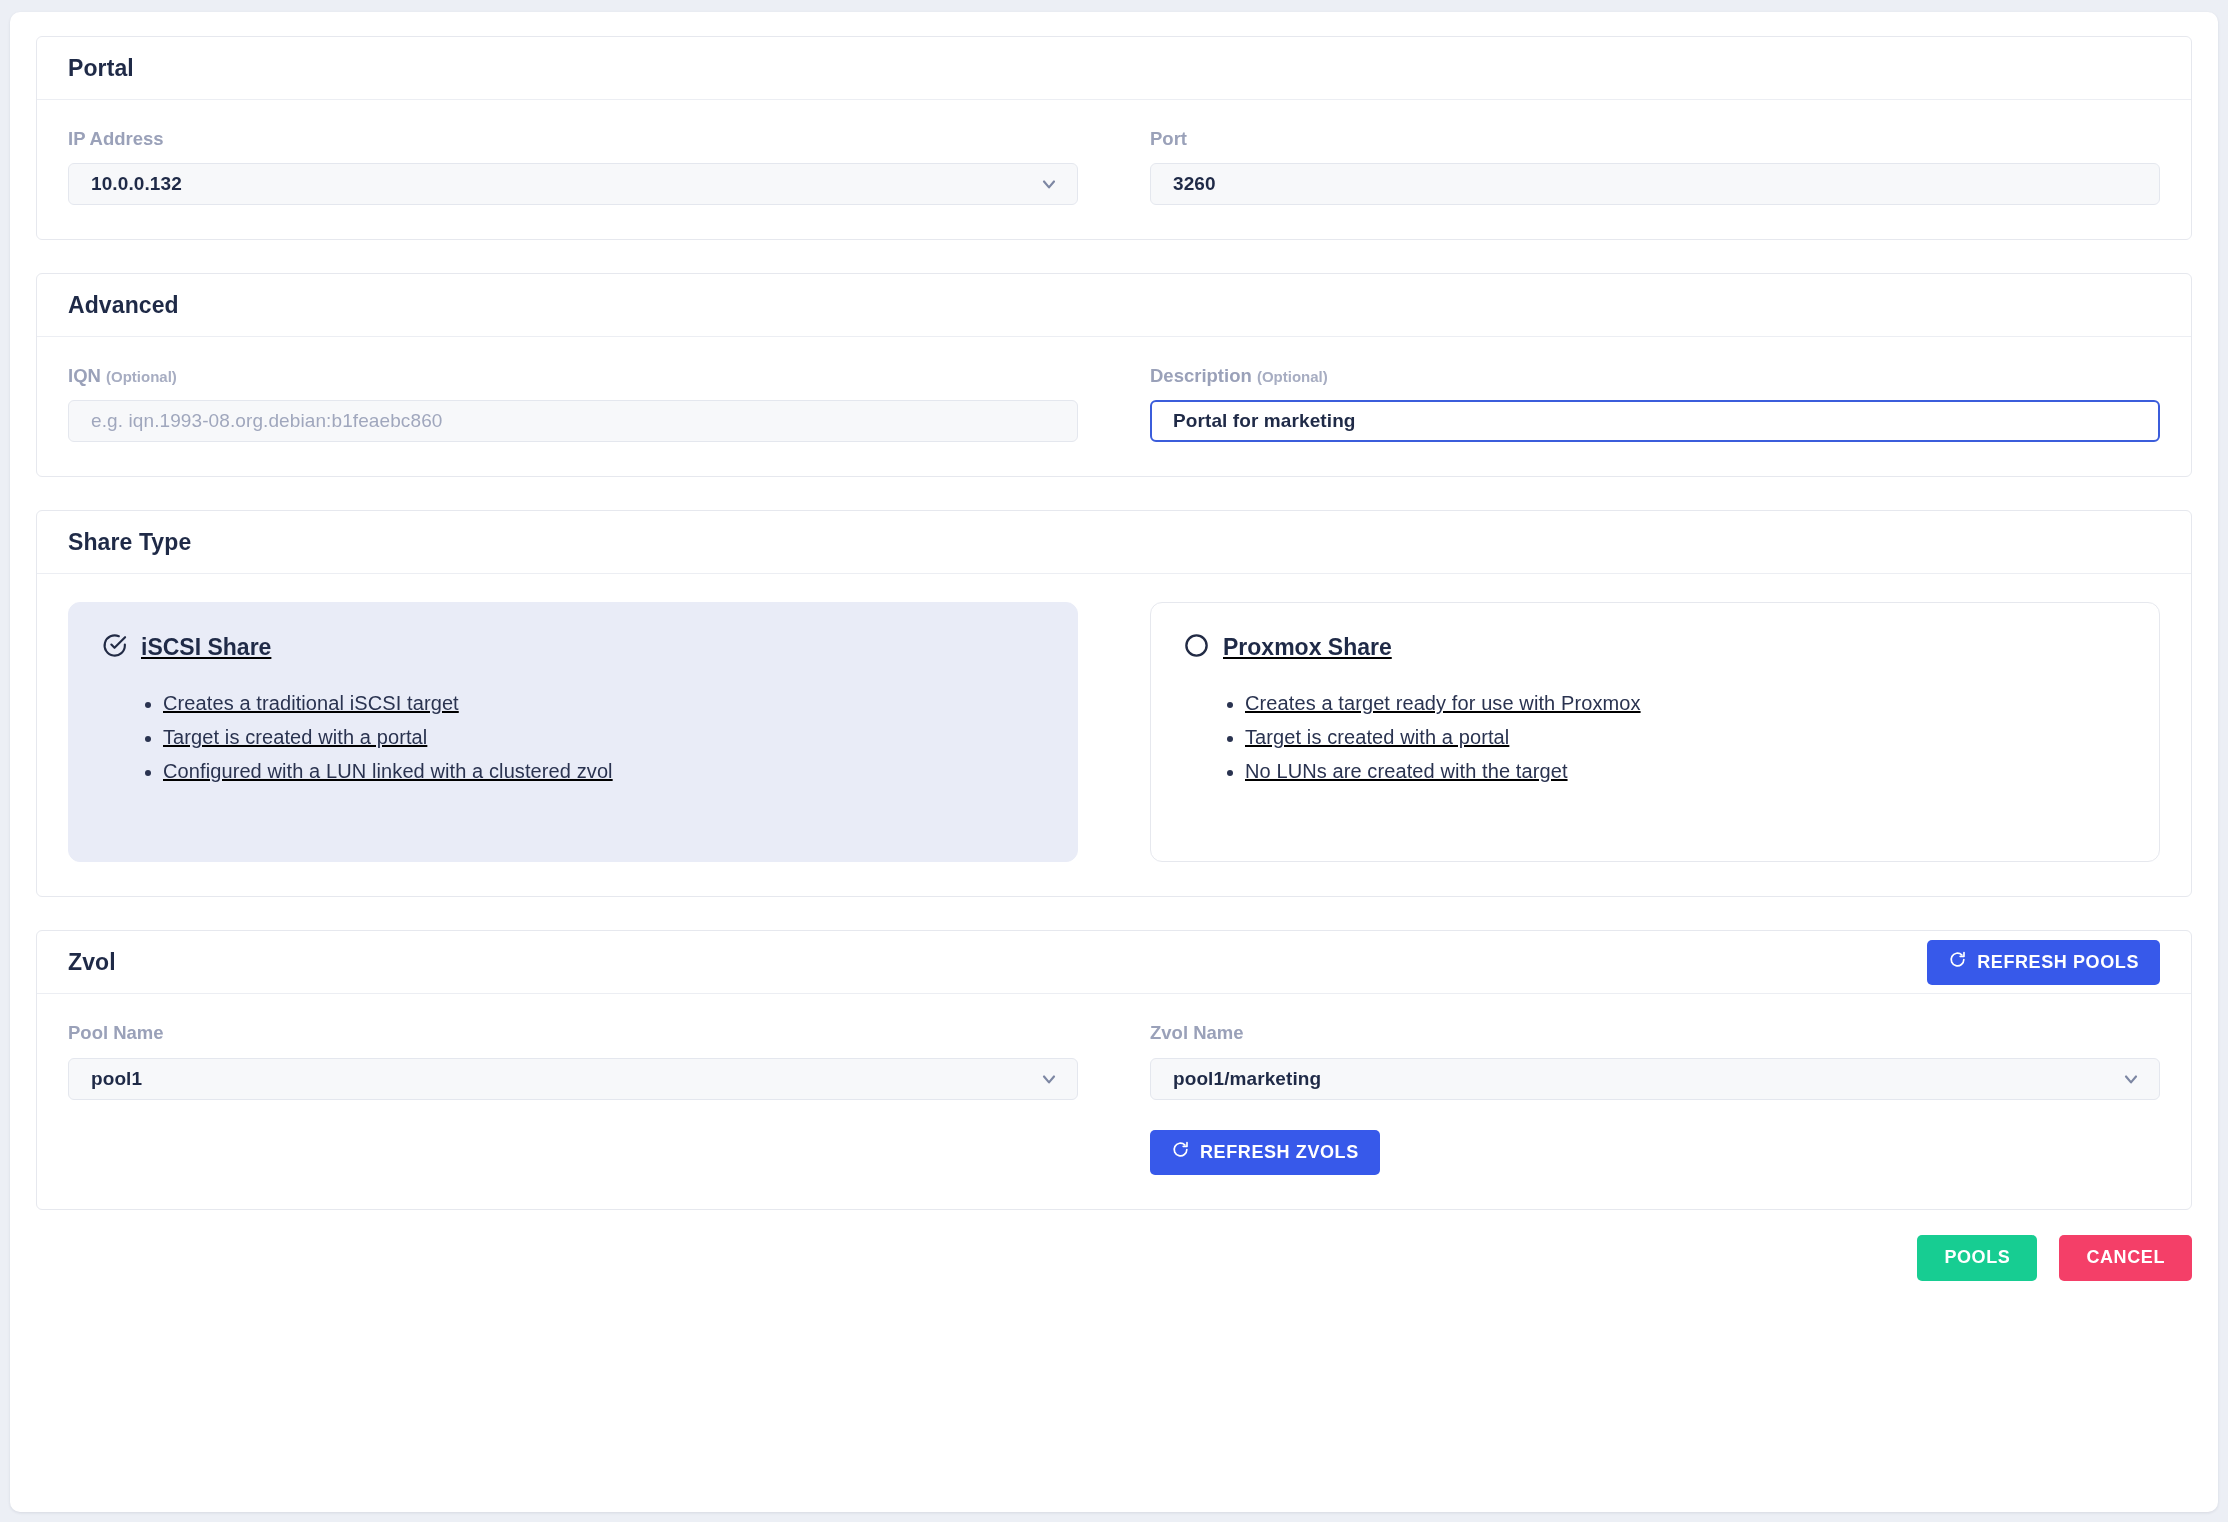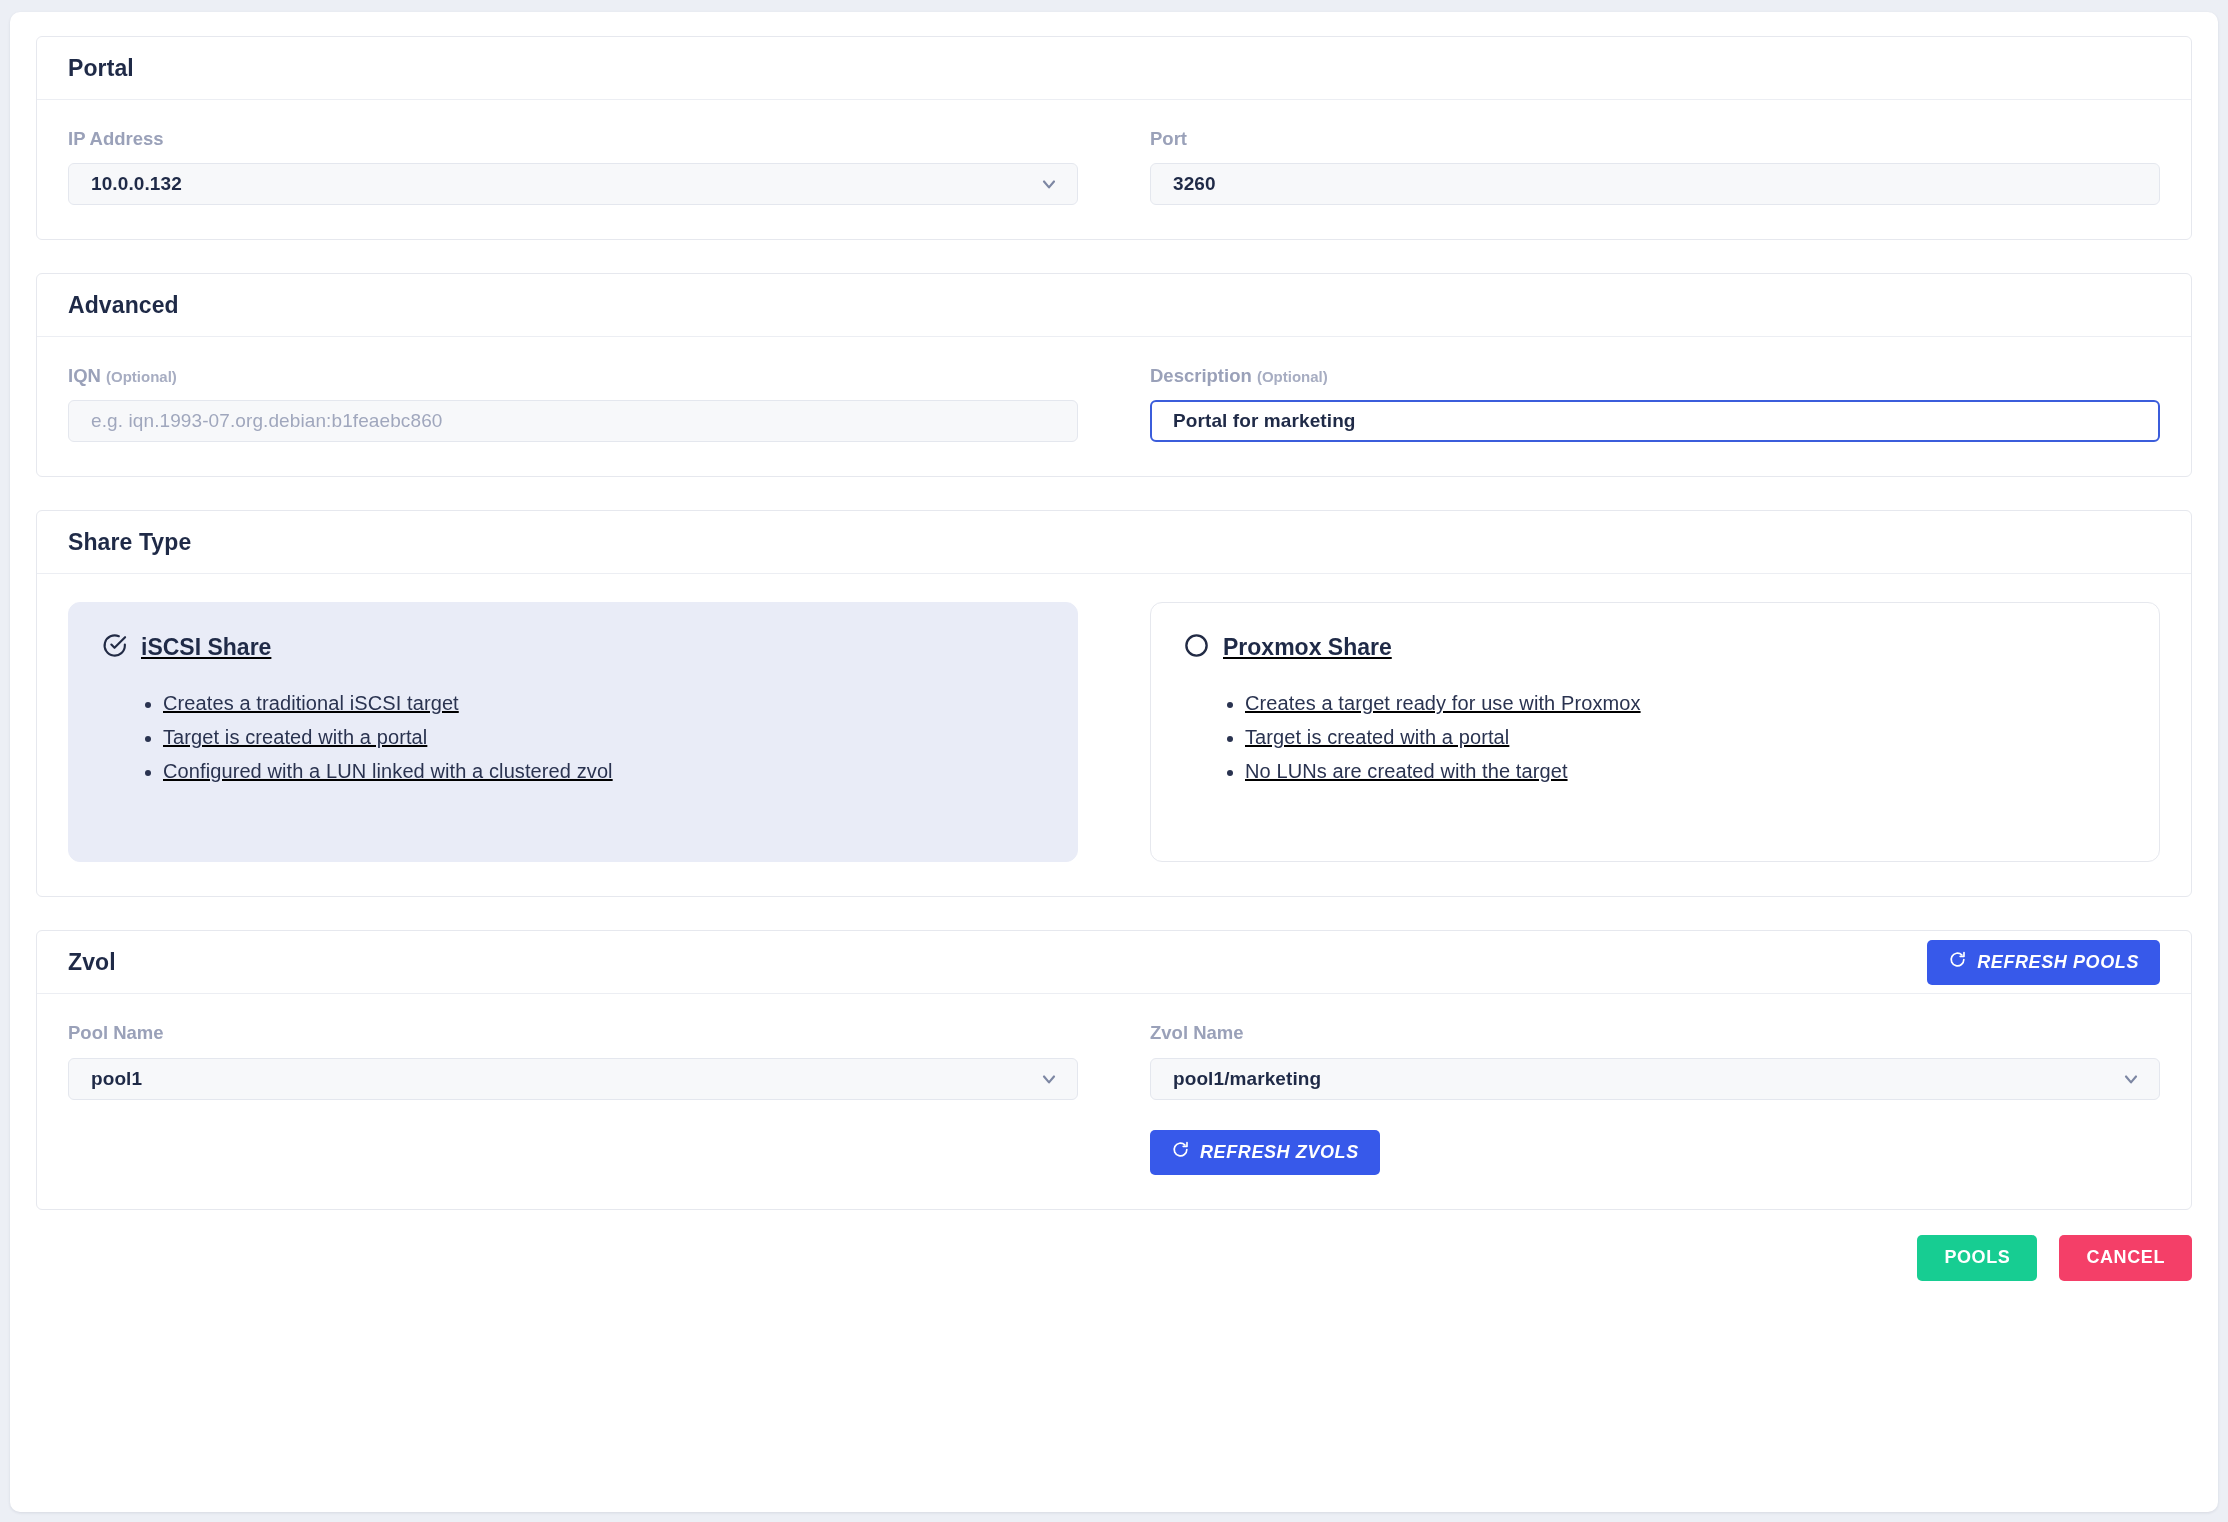"e.g. iqn.1993-07.org.debian:b1feaebc860" span.placeholder { text: iqn.1993-07.org.debian:b1feaebc860 -> iqn.1993-08.org.debian:b1feaebc860 }
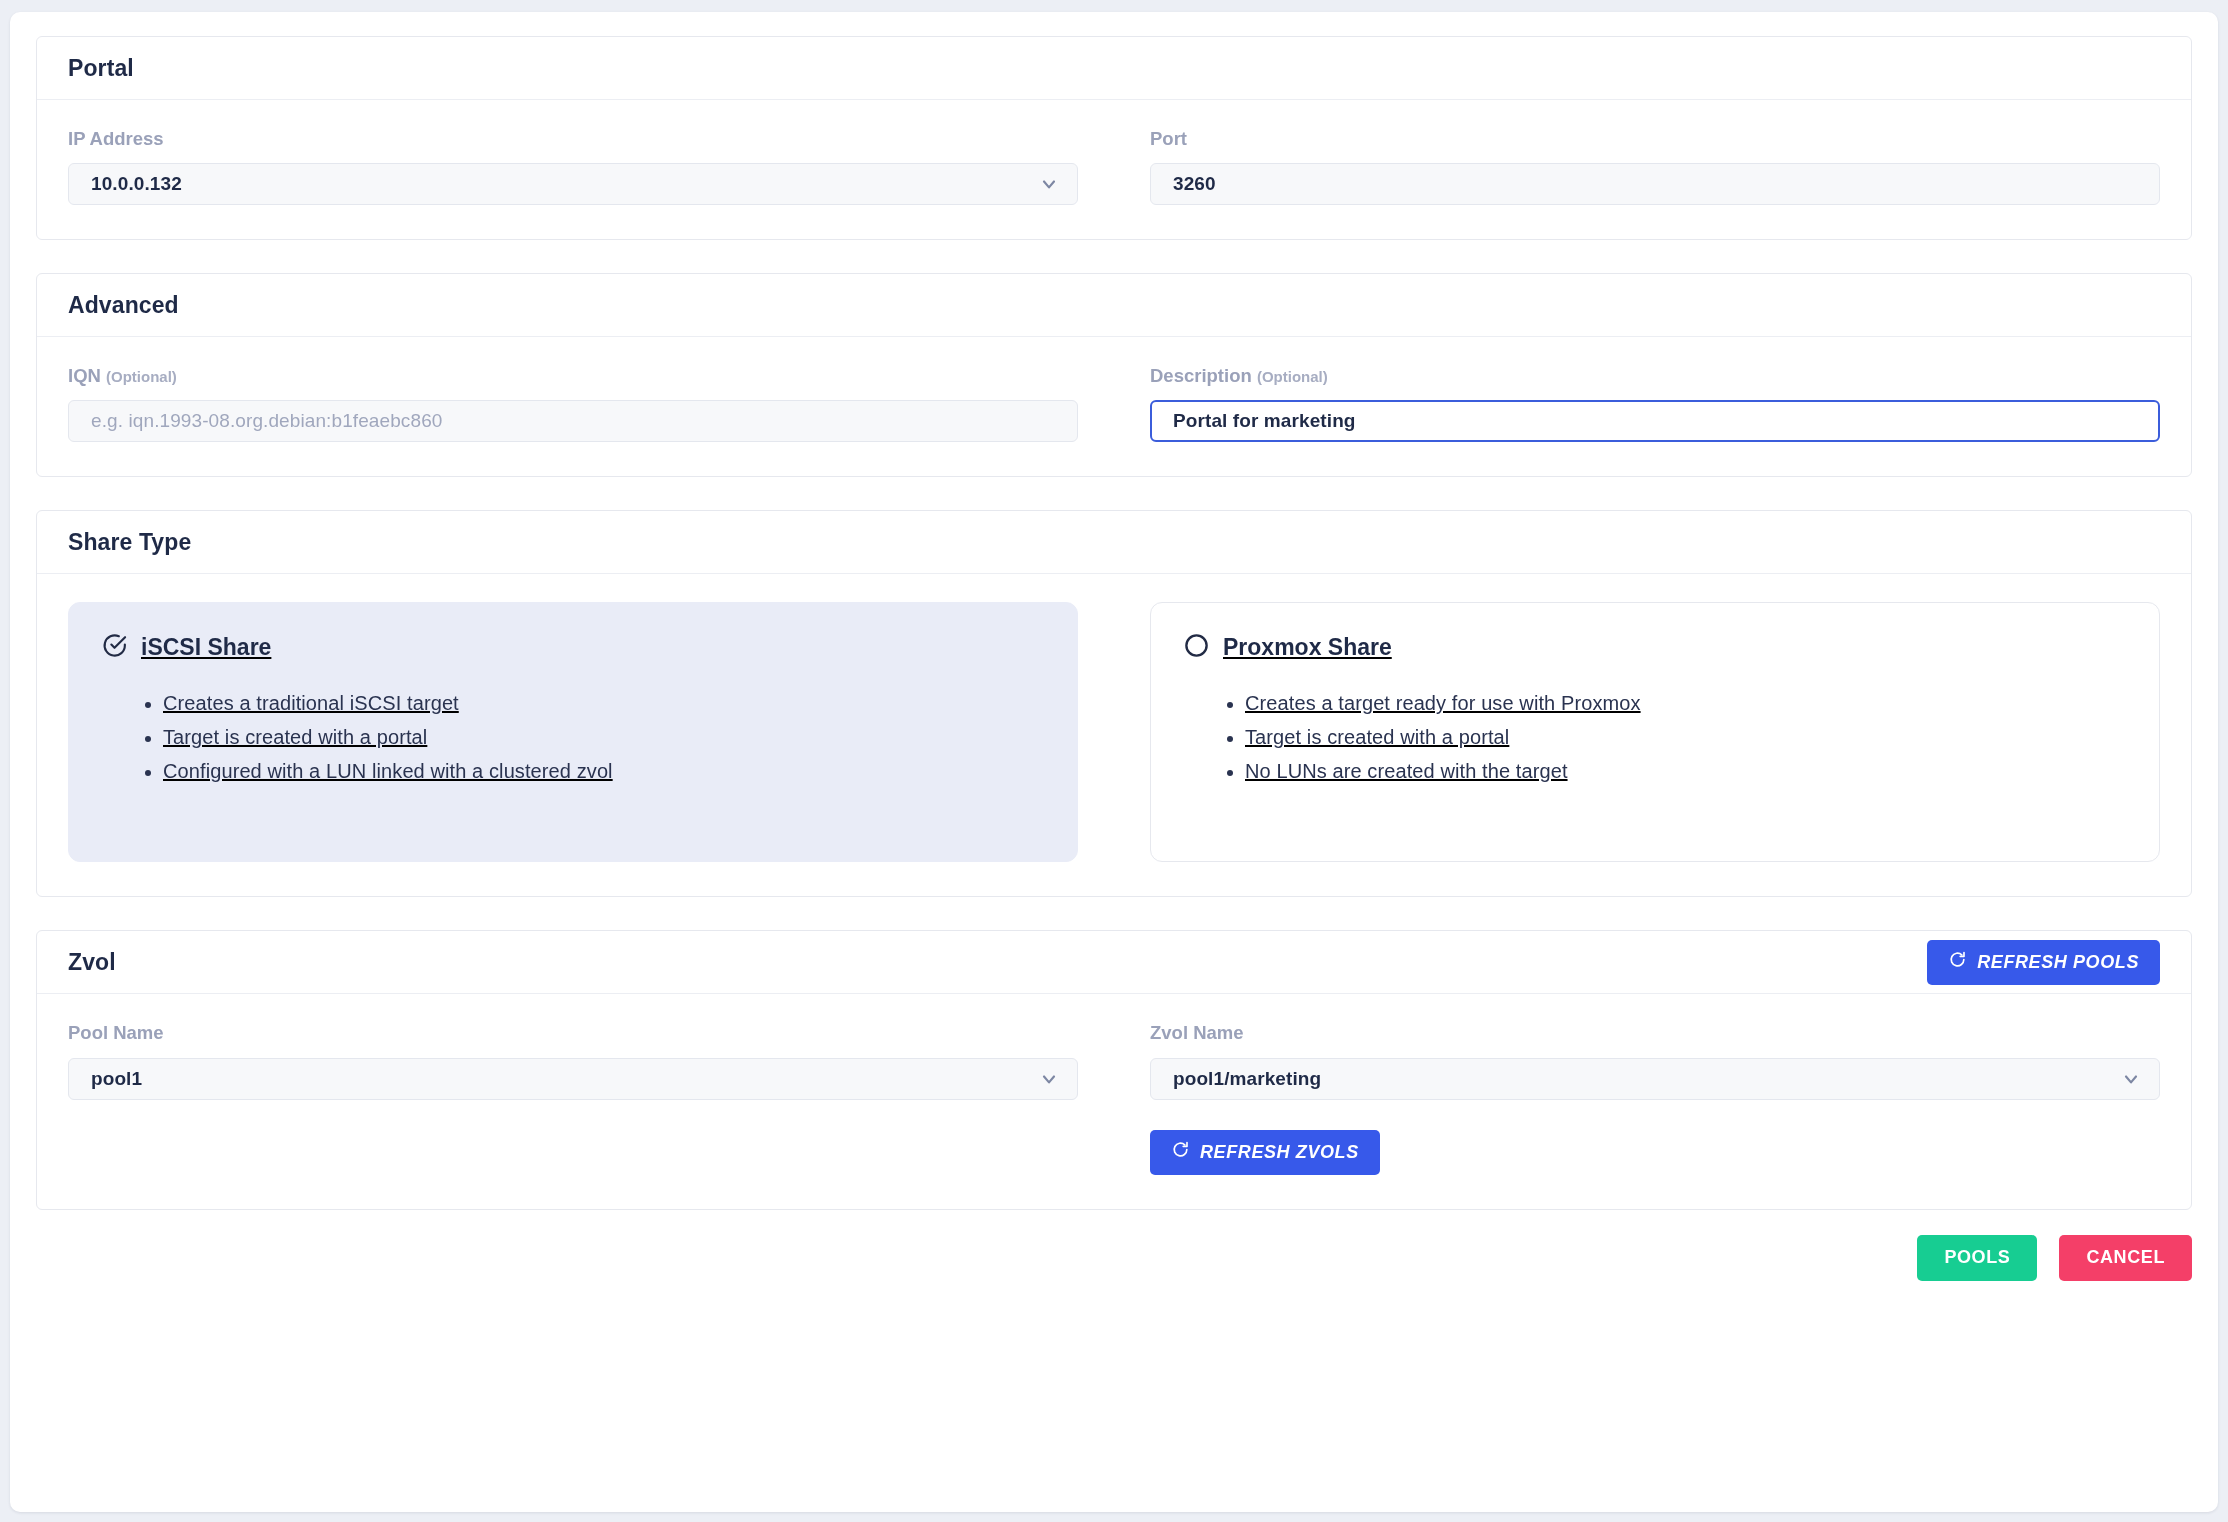"REFRESH POOLS" .btn-blue { font-style: italic -> none }
